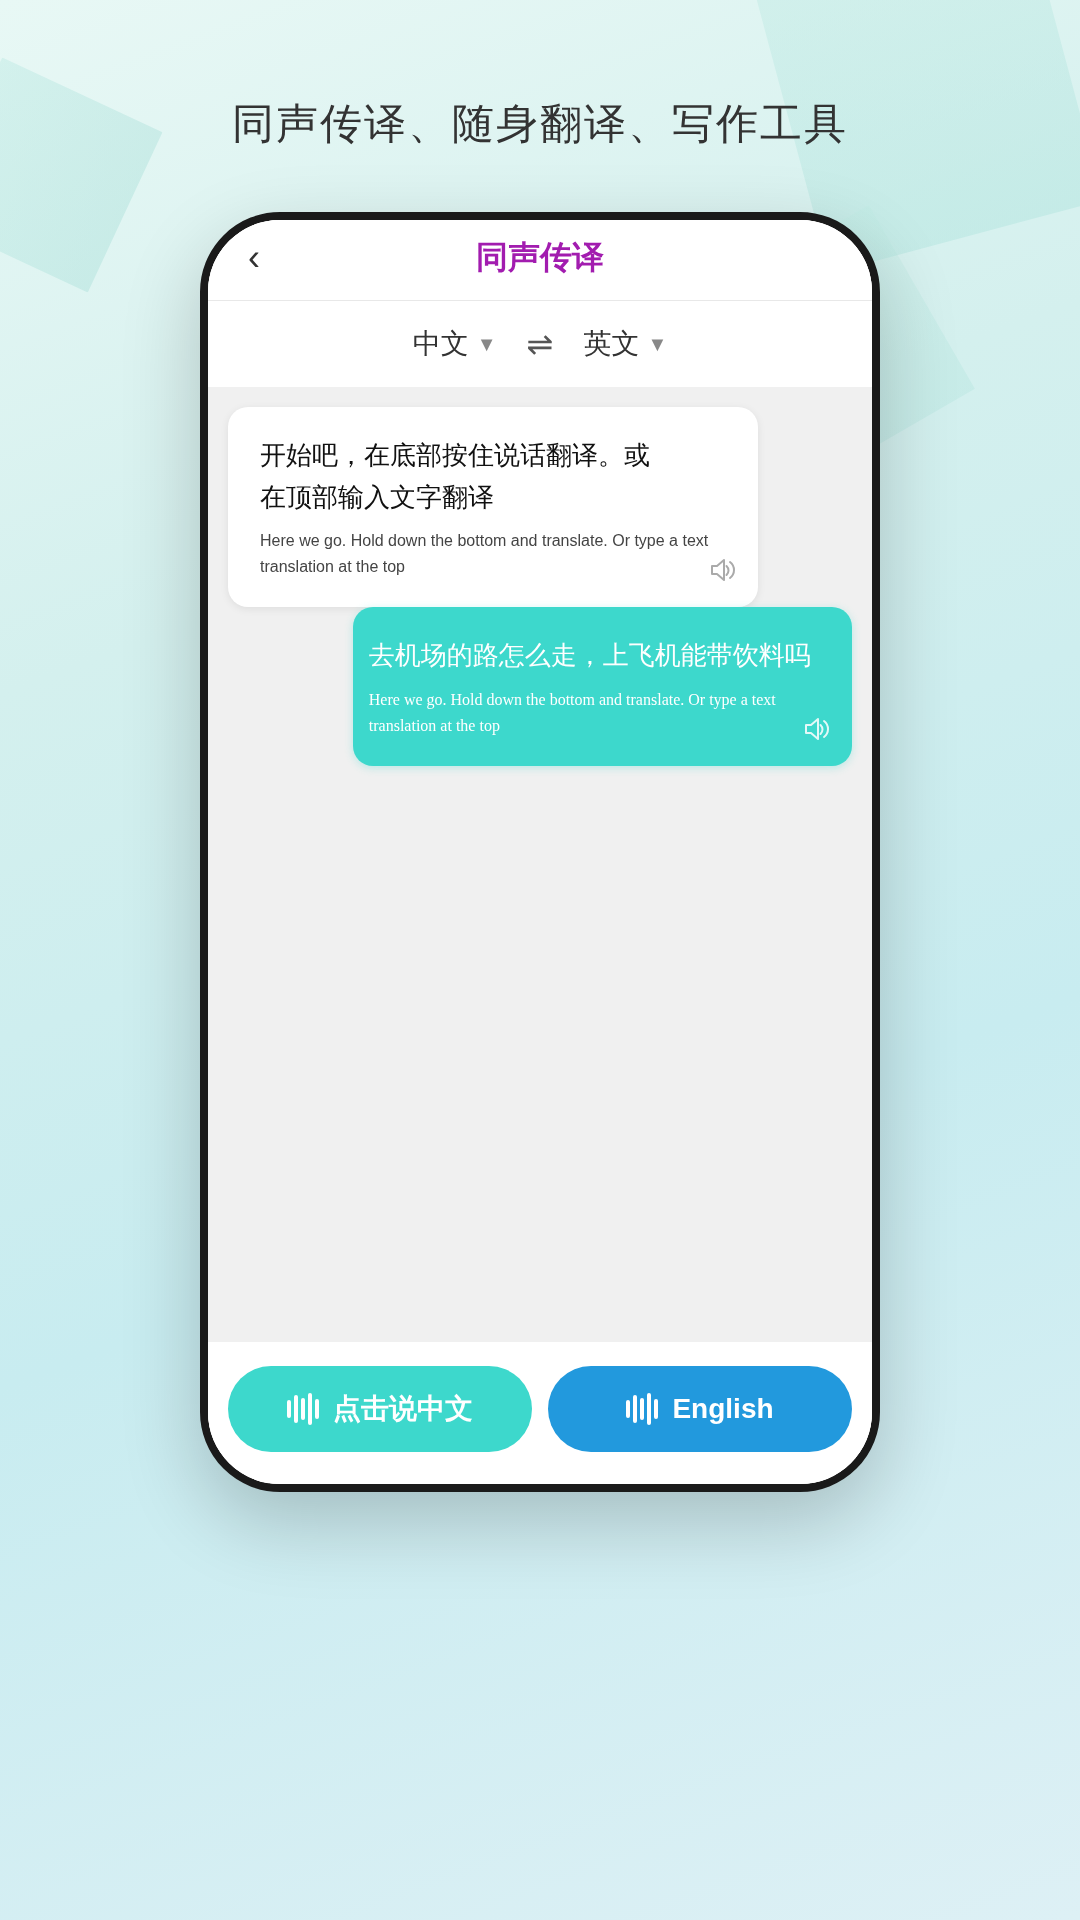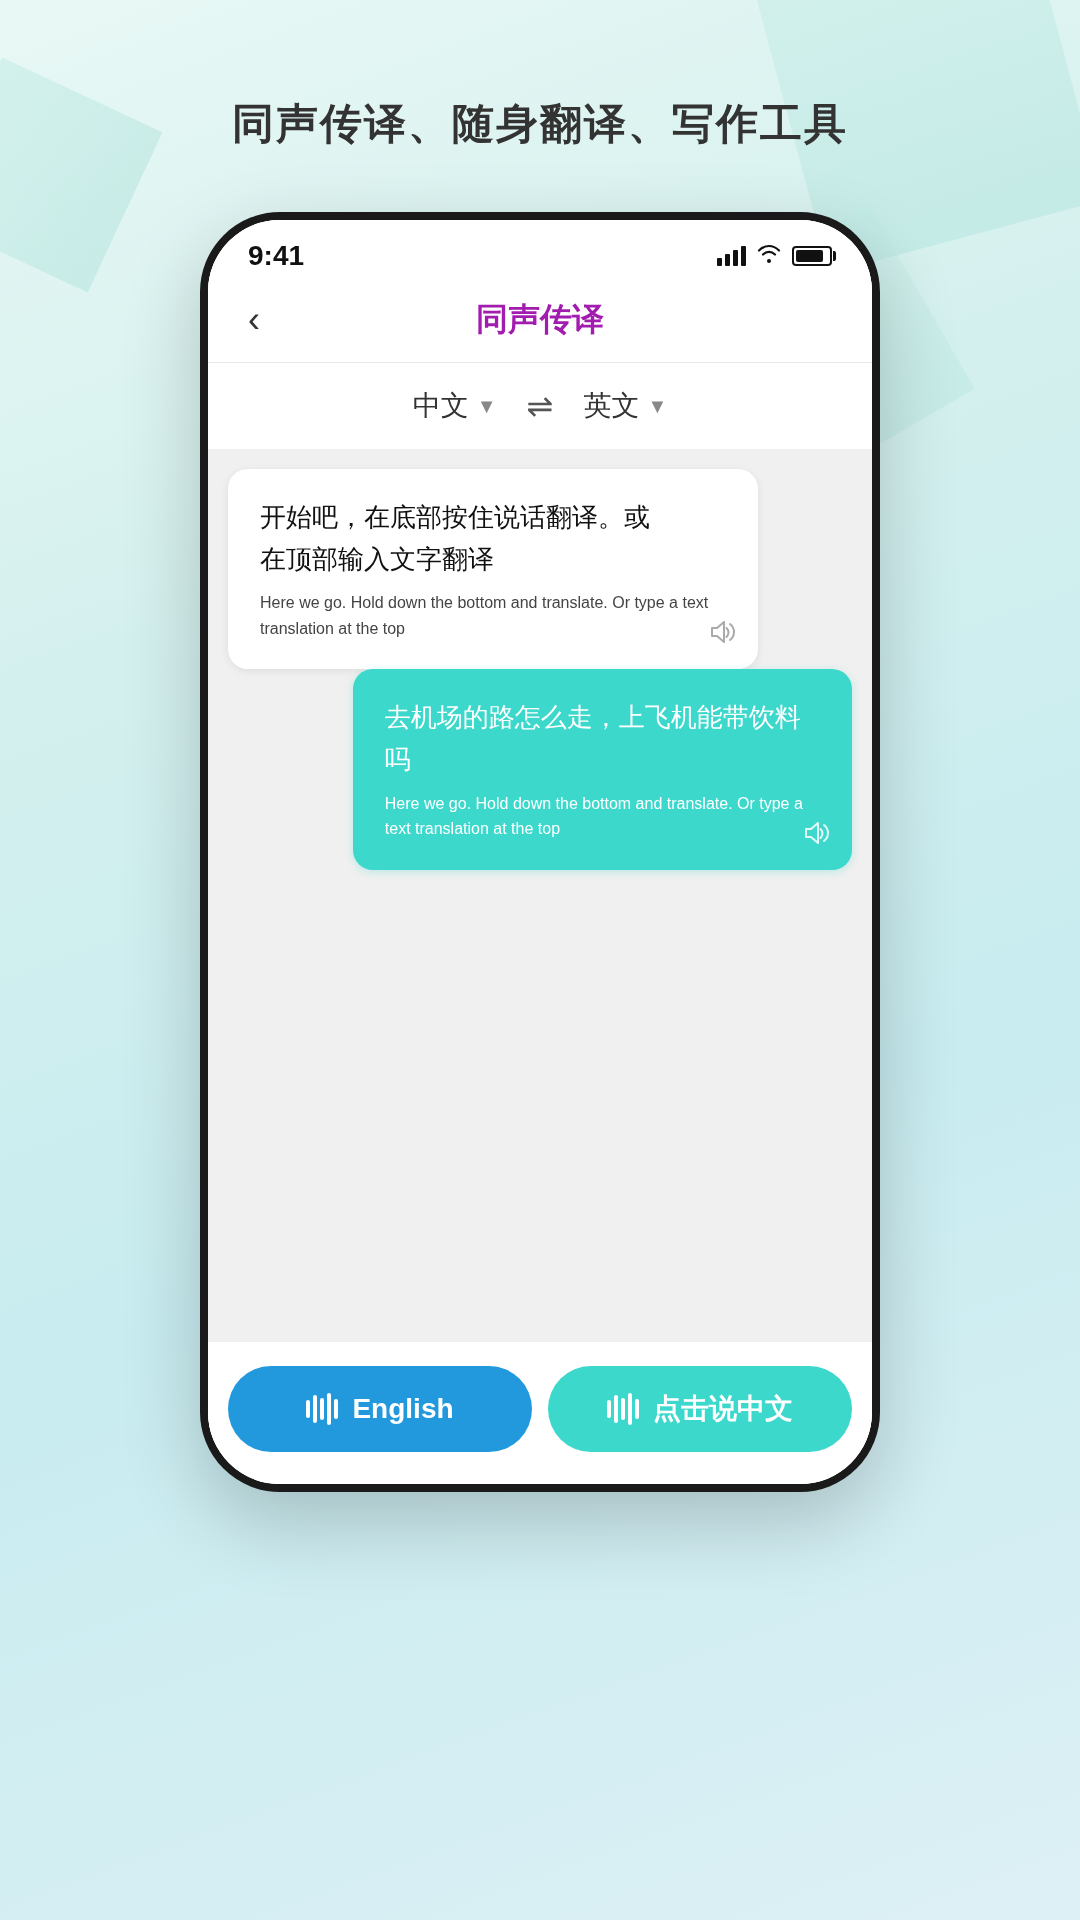"同声传译、随身翻译、写作工具" .subtitle { font-weight: 700 -> 400 }
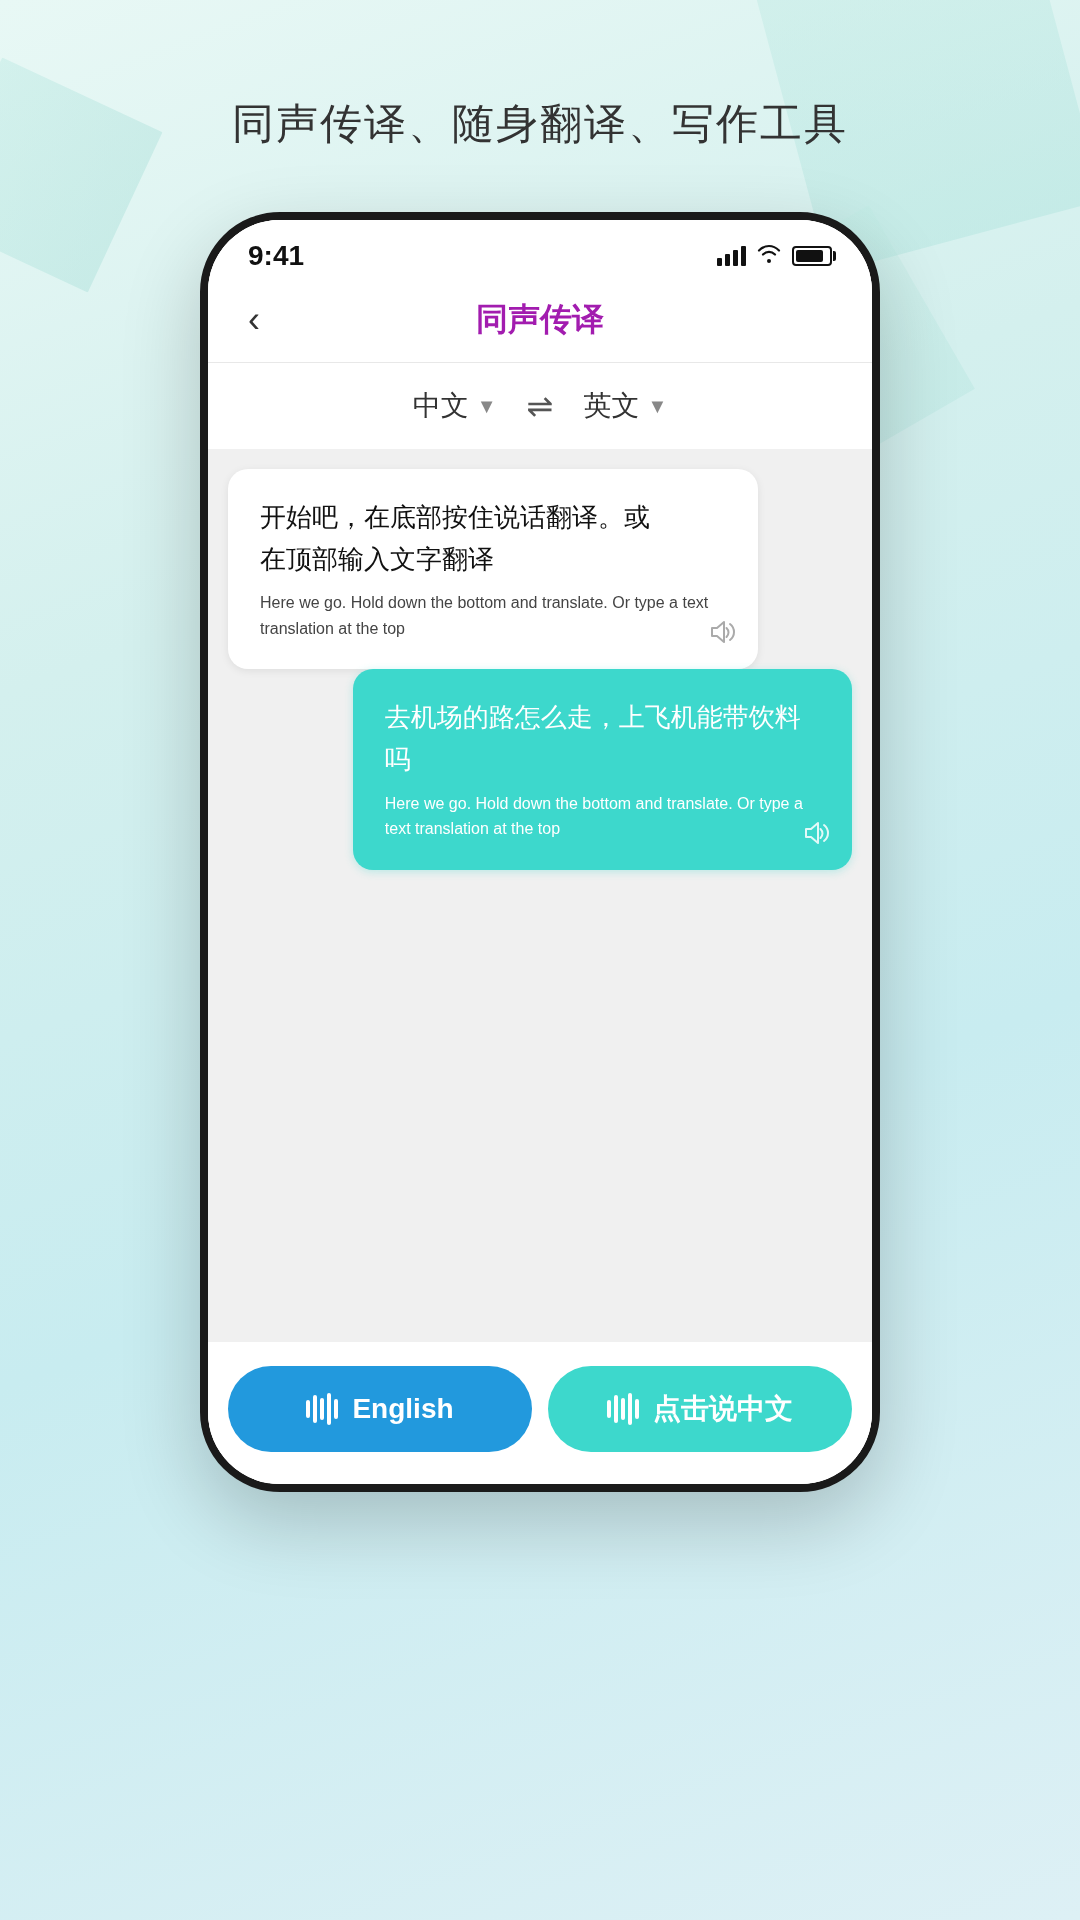"9:41" div.status-bar { html: <div> <span>9:41</span> <div> <div> <div></div> <div></div> <div></div> <div></div> </div> <span> <svg> <path></path> <path></path> <path></path> </svg> </span> <div> <div></div> </div> </div> </div> -> none }
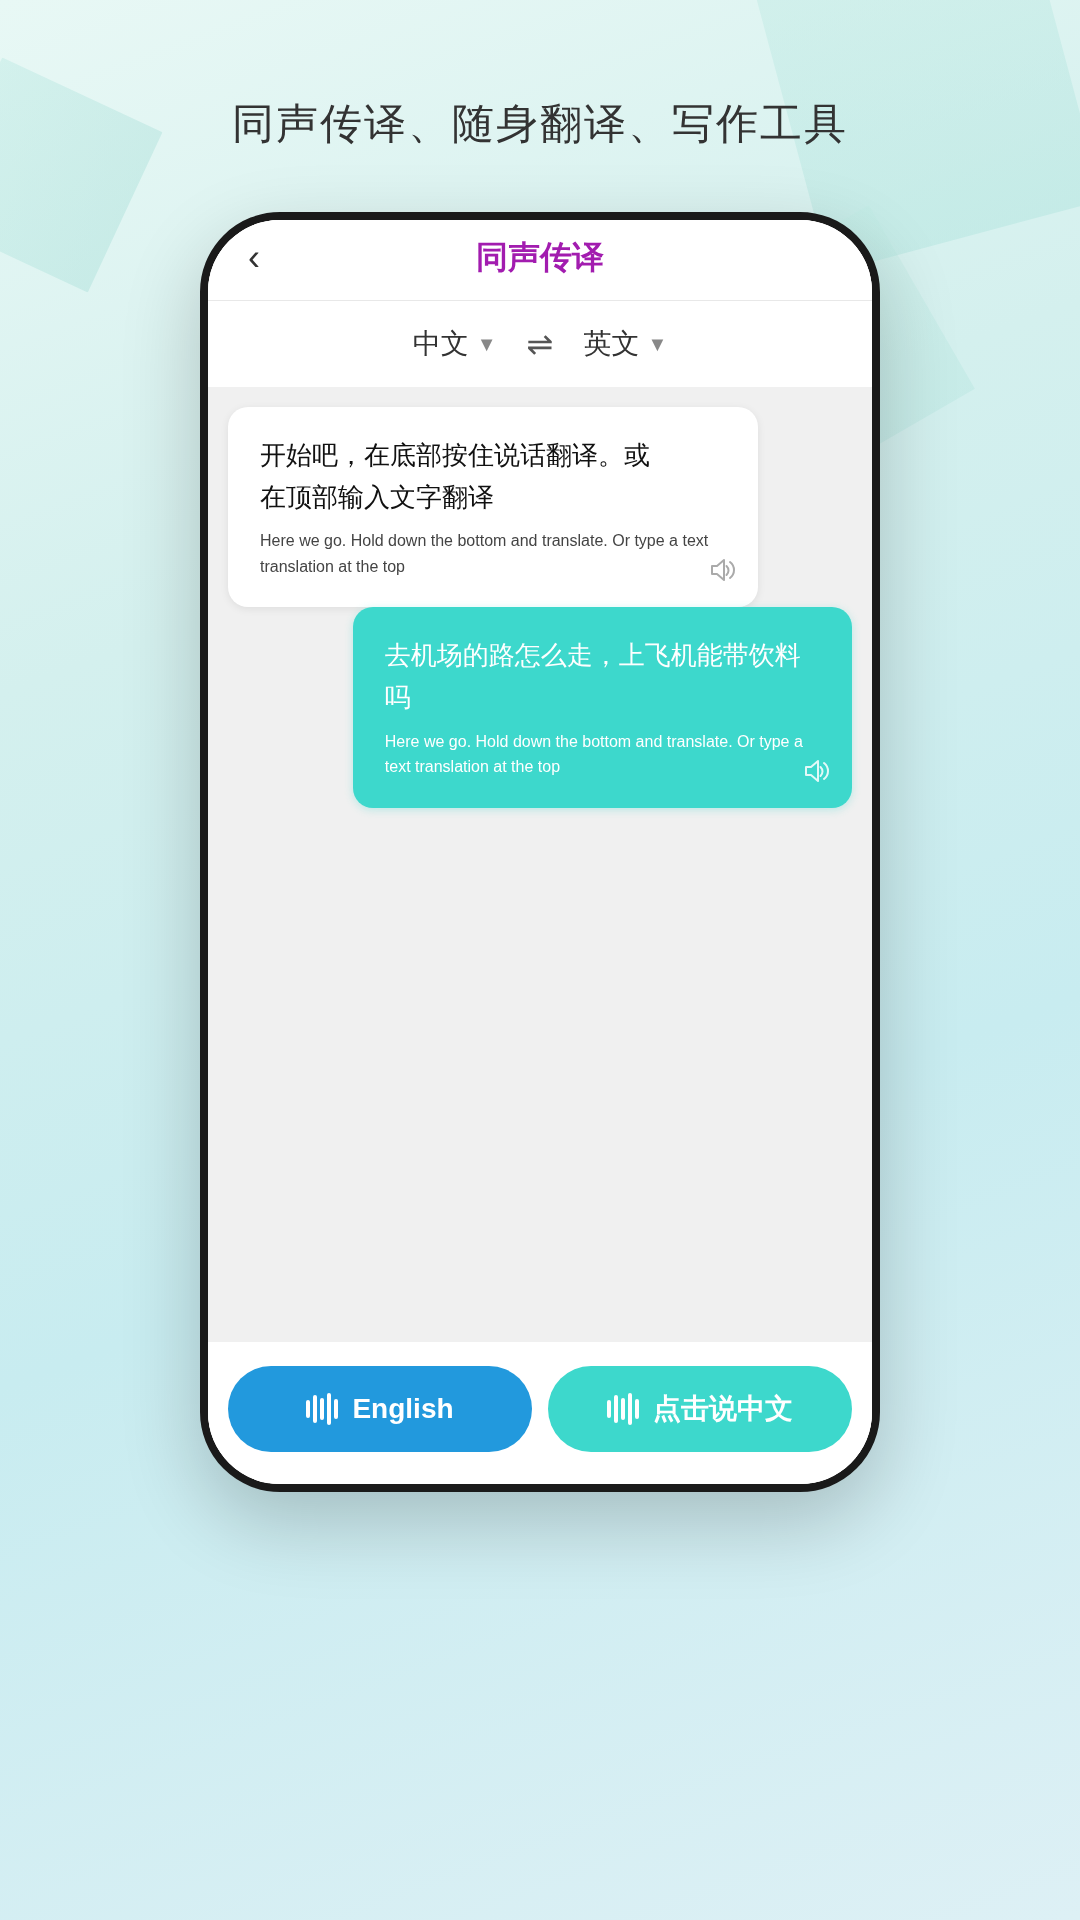"去机场的路怎么走，上飞机能带饮料吗" .bubble-right { font-family: none -> Liberation Serif, serif; padding: 28px 32px -> 28px 16px }
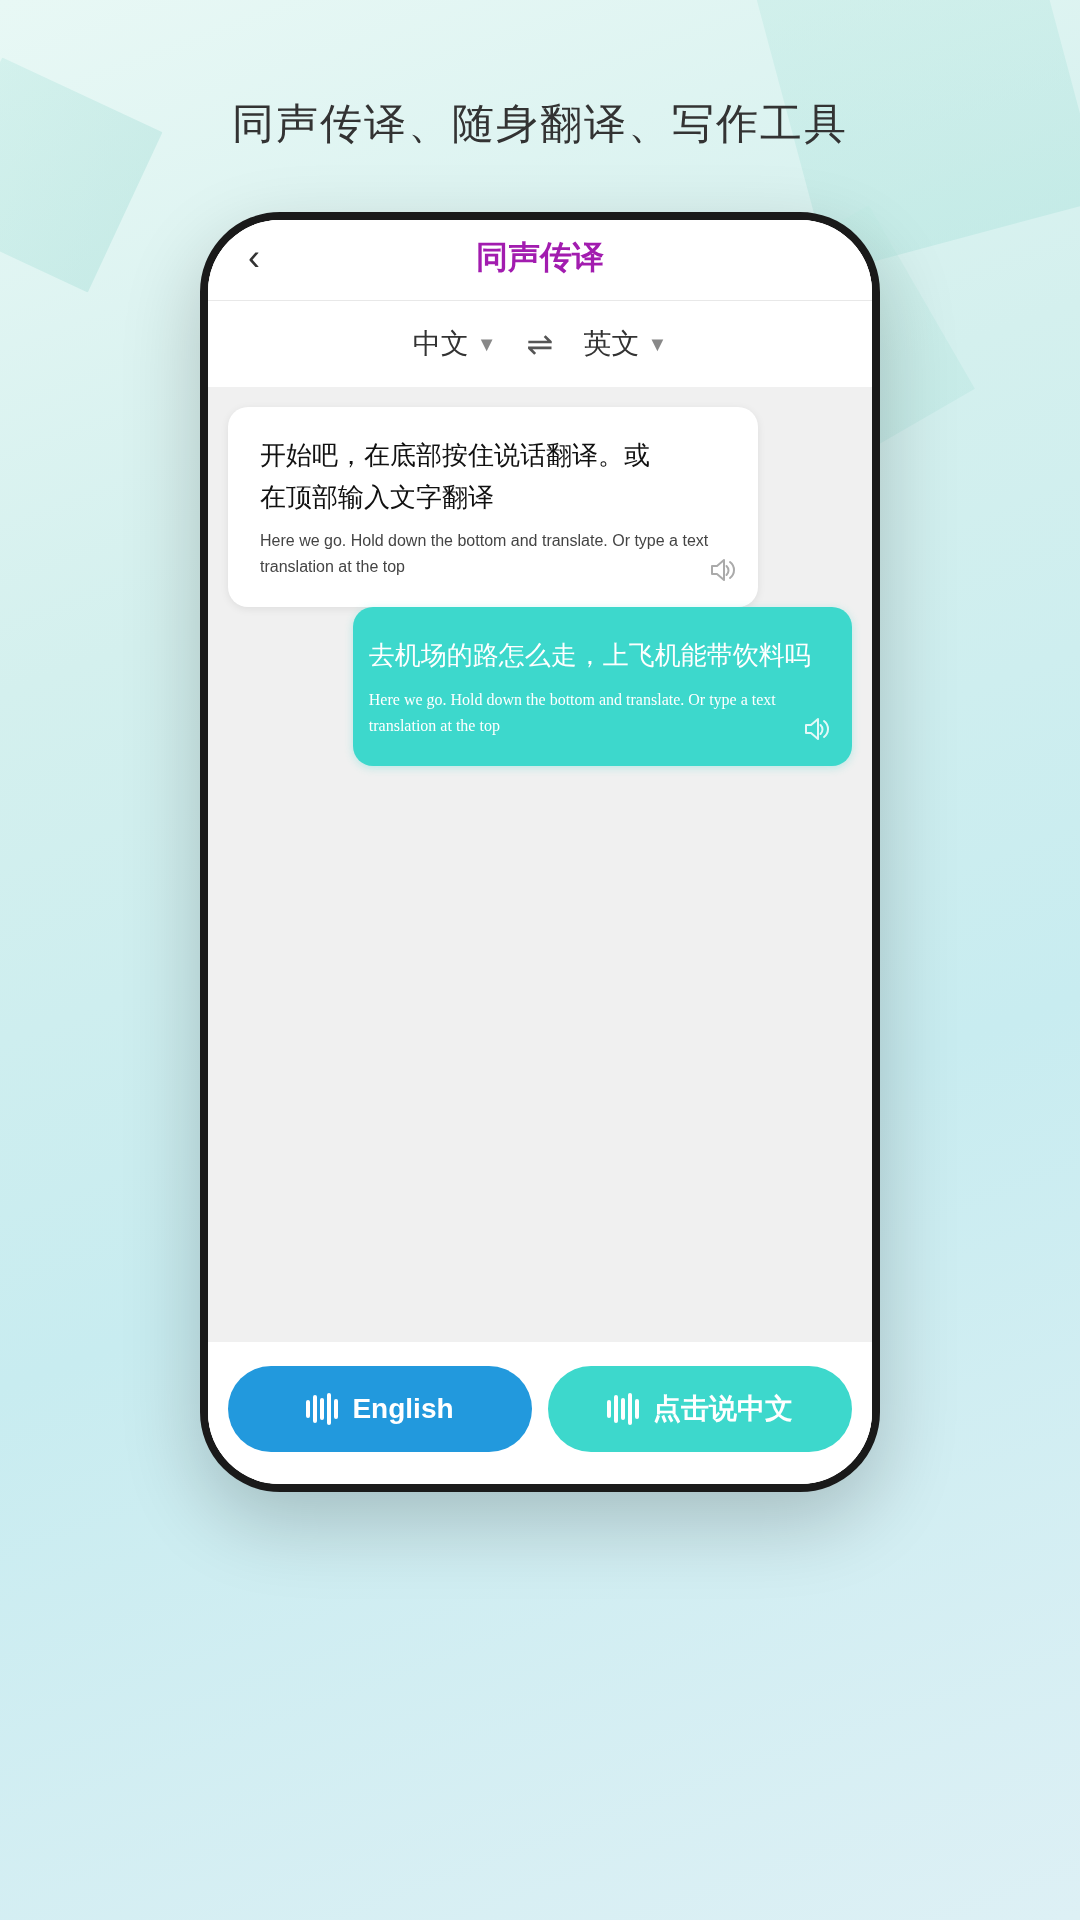"English" button.voice-btn { order: before "点击说中文" -> after "点击说中文" }
